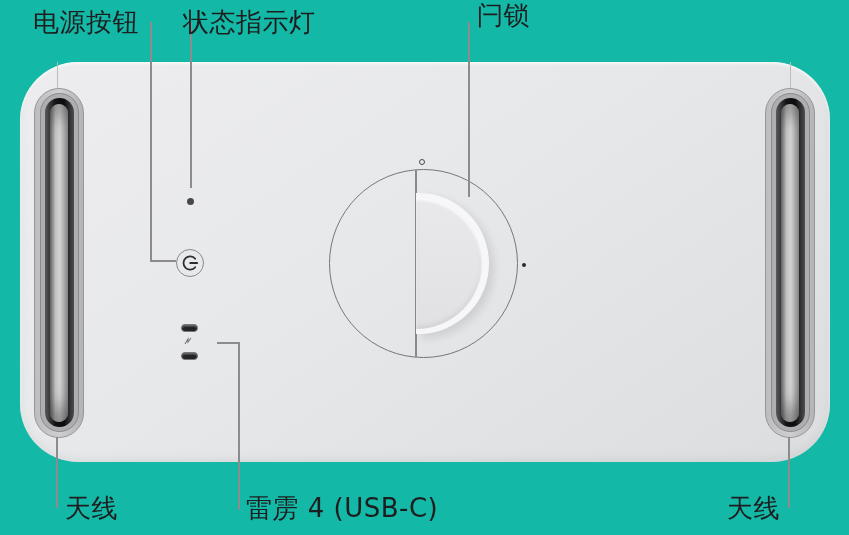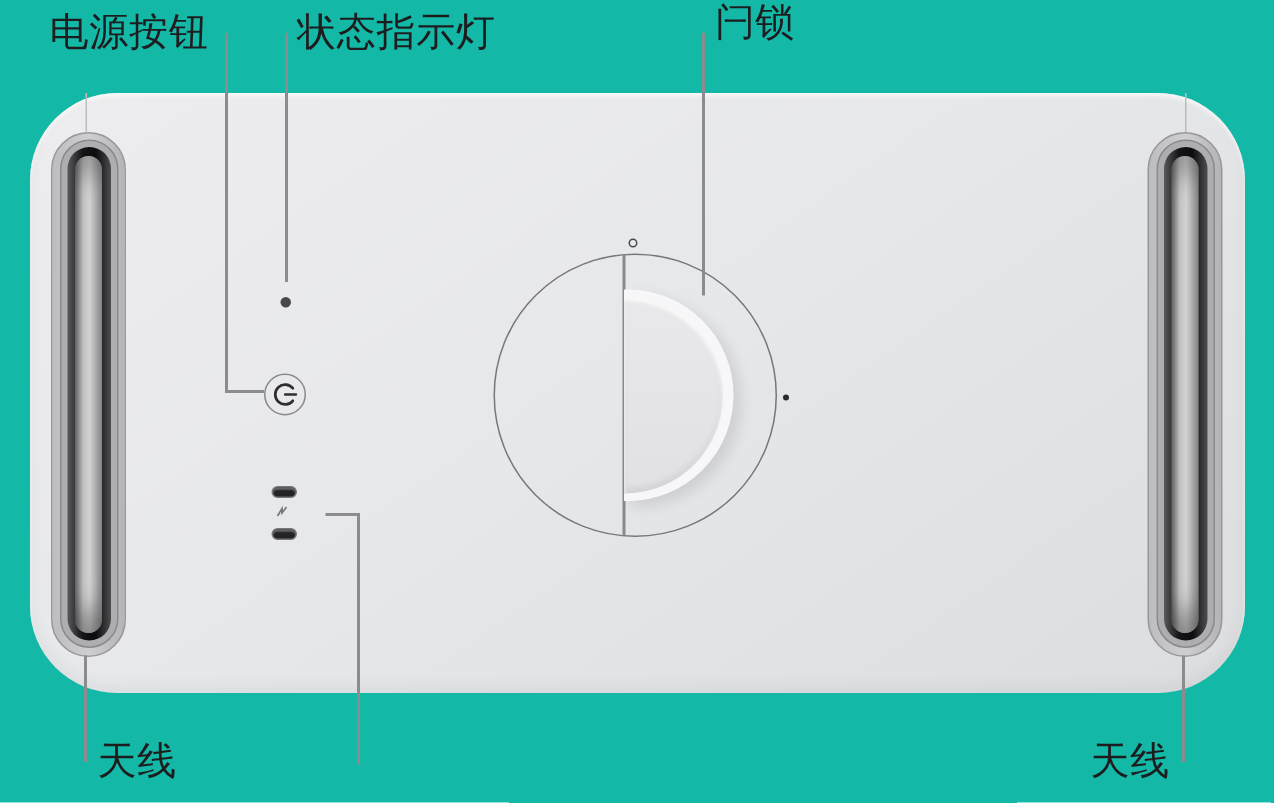"状态指示灯" div.callout { left: 198px -> 183px }
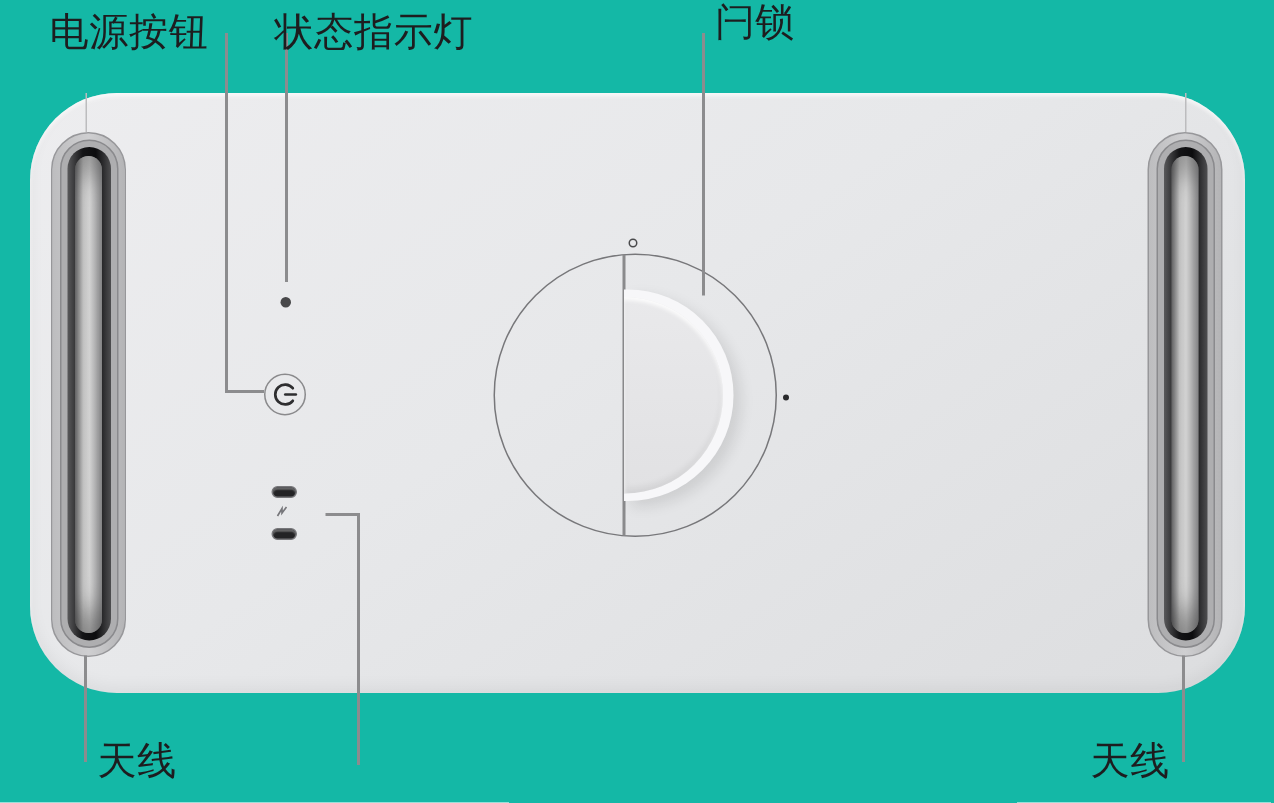"雷雳 4 (USB-C)" div.callout { html: none -> <div>雷雳 4 (USB-C)</div> }
